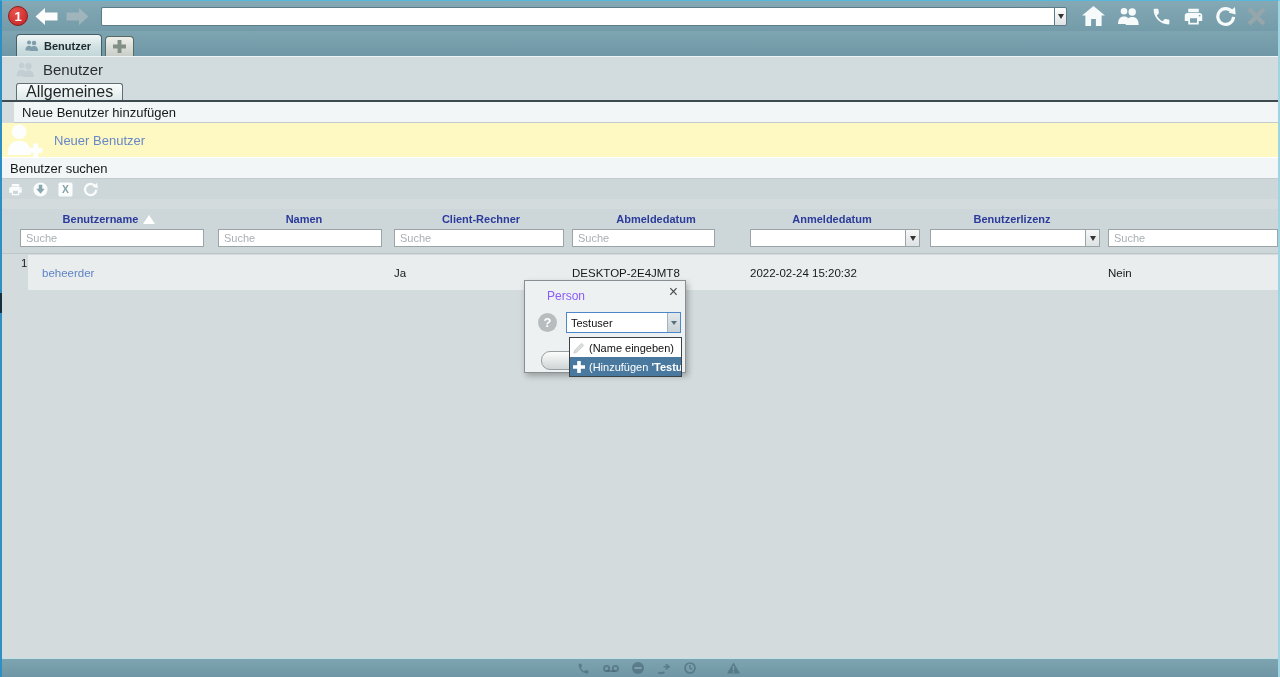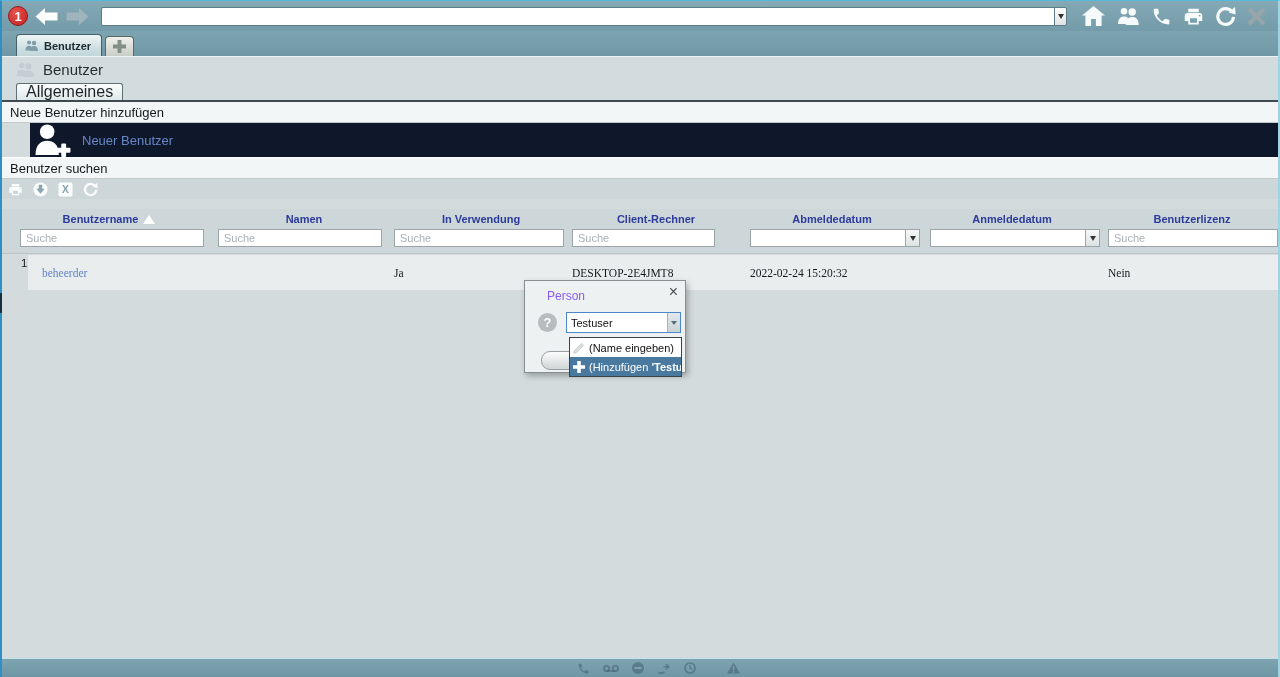"Neue Benutzer hinzufügen" .sechead { margin-left: none -> 12px }
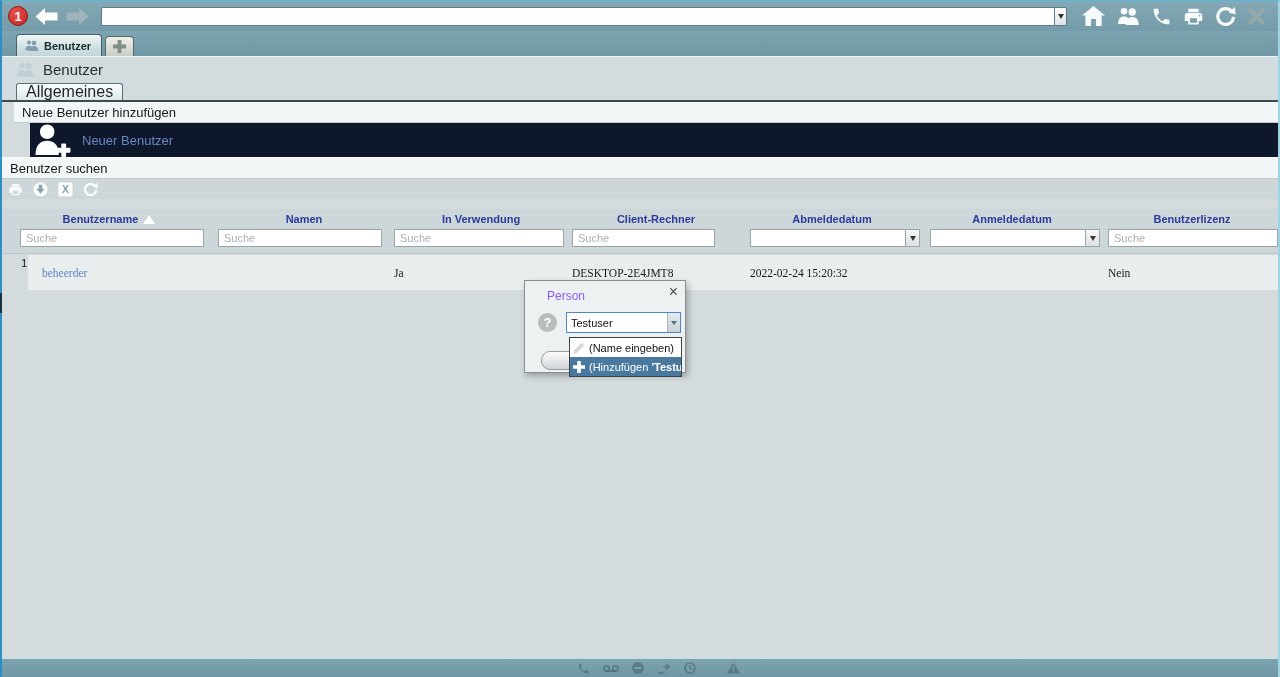"Neuer Benutzer" .addpanel { background: #0f172a -> #fef9c3; margin-left: 28px -> none }
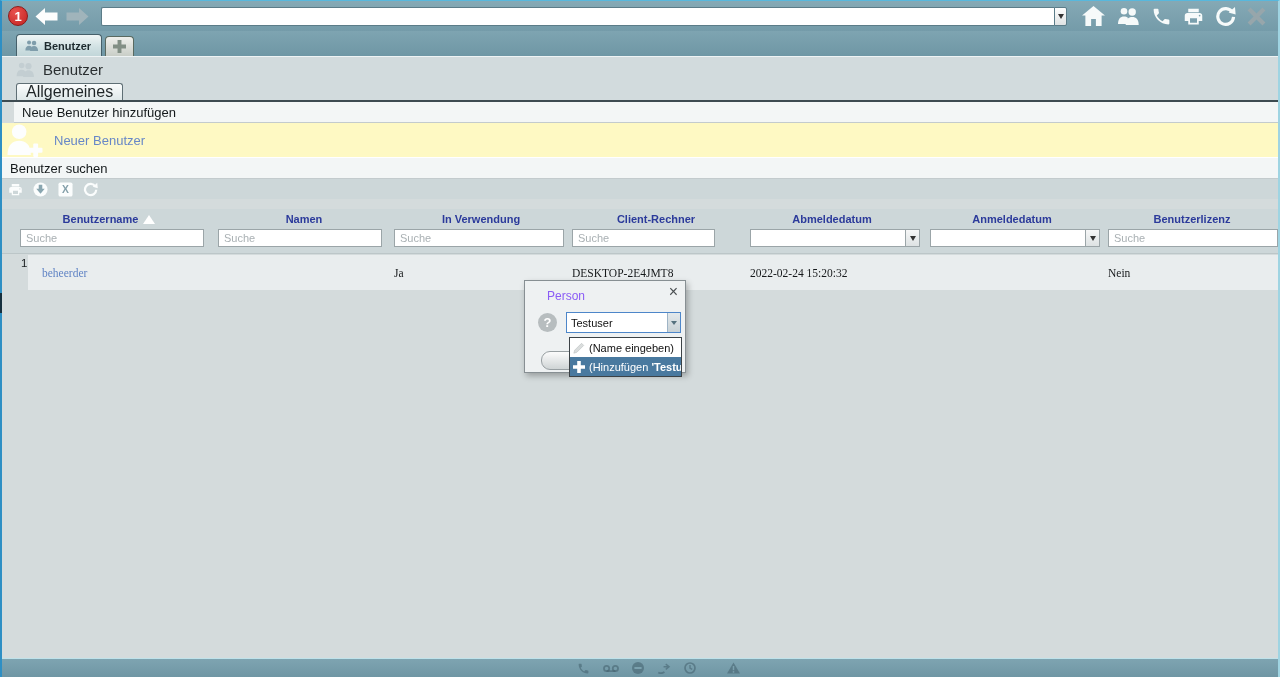"In Verwendung" div.th { html: <div>In Verwendung</div> -> none }
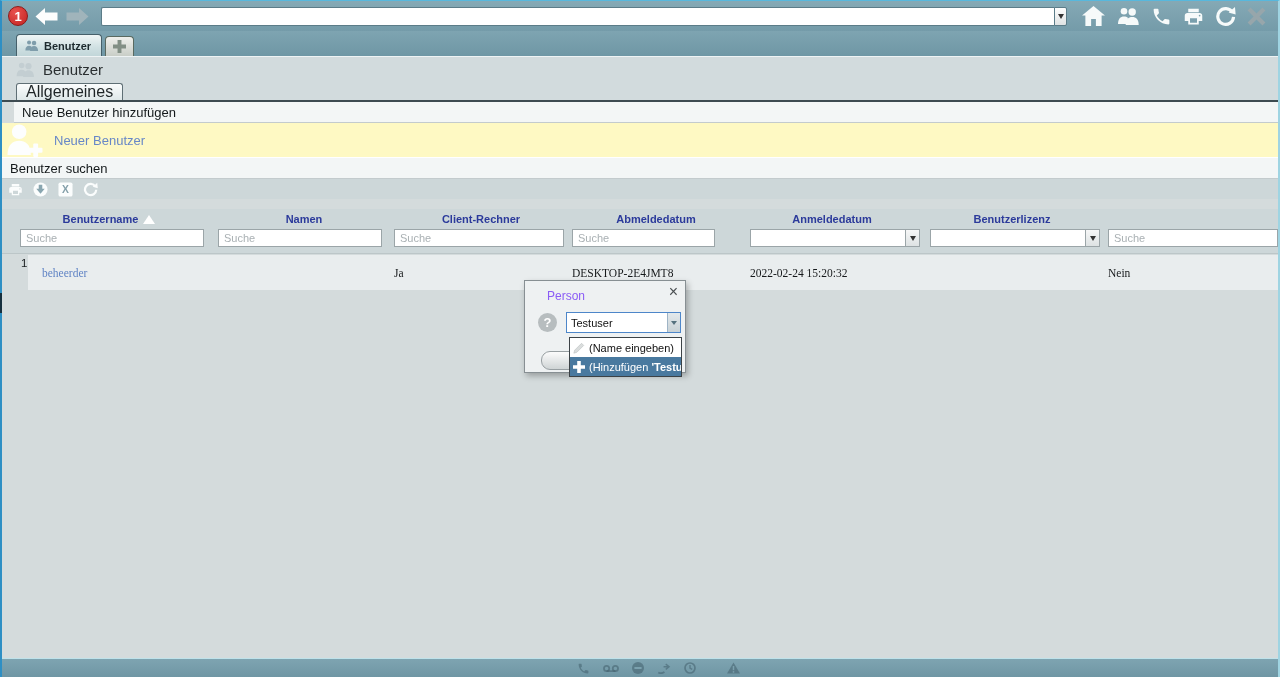"beheerder" .datarow { font-family: Liberation Serif, serif -> none }
